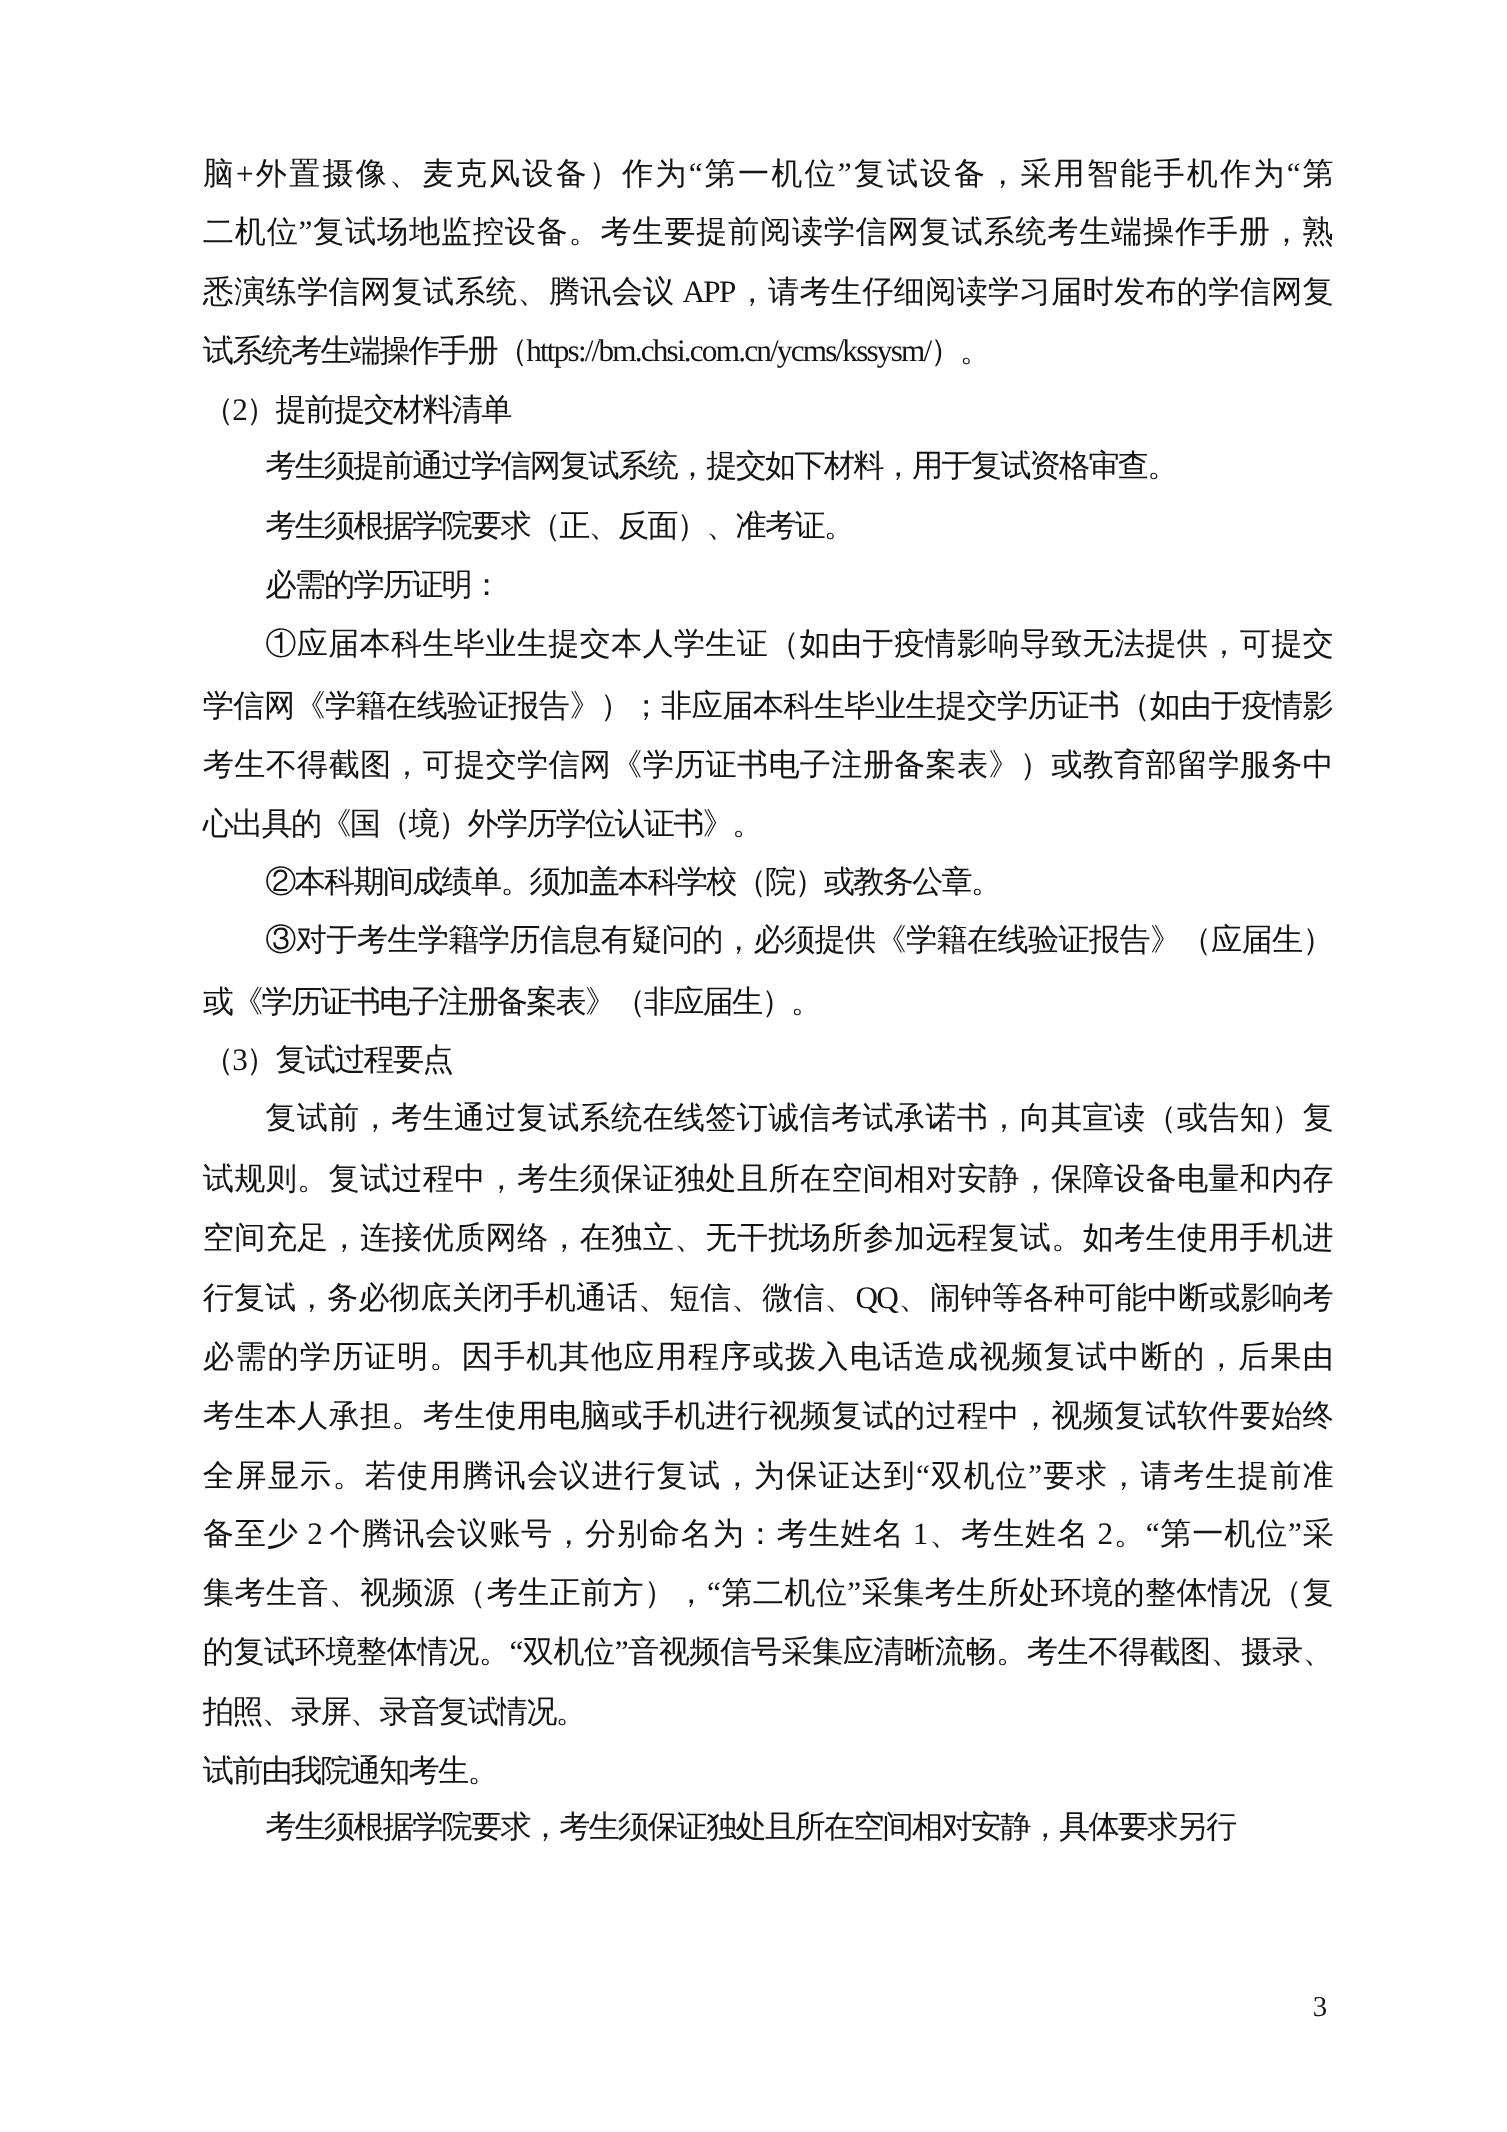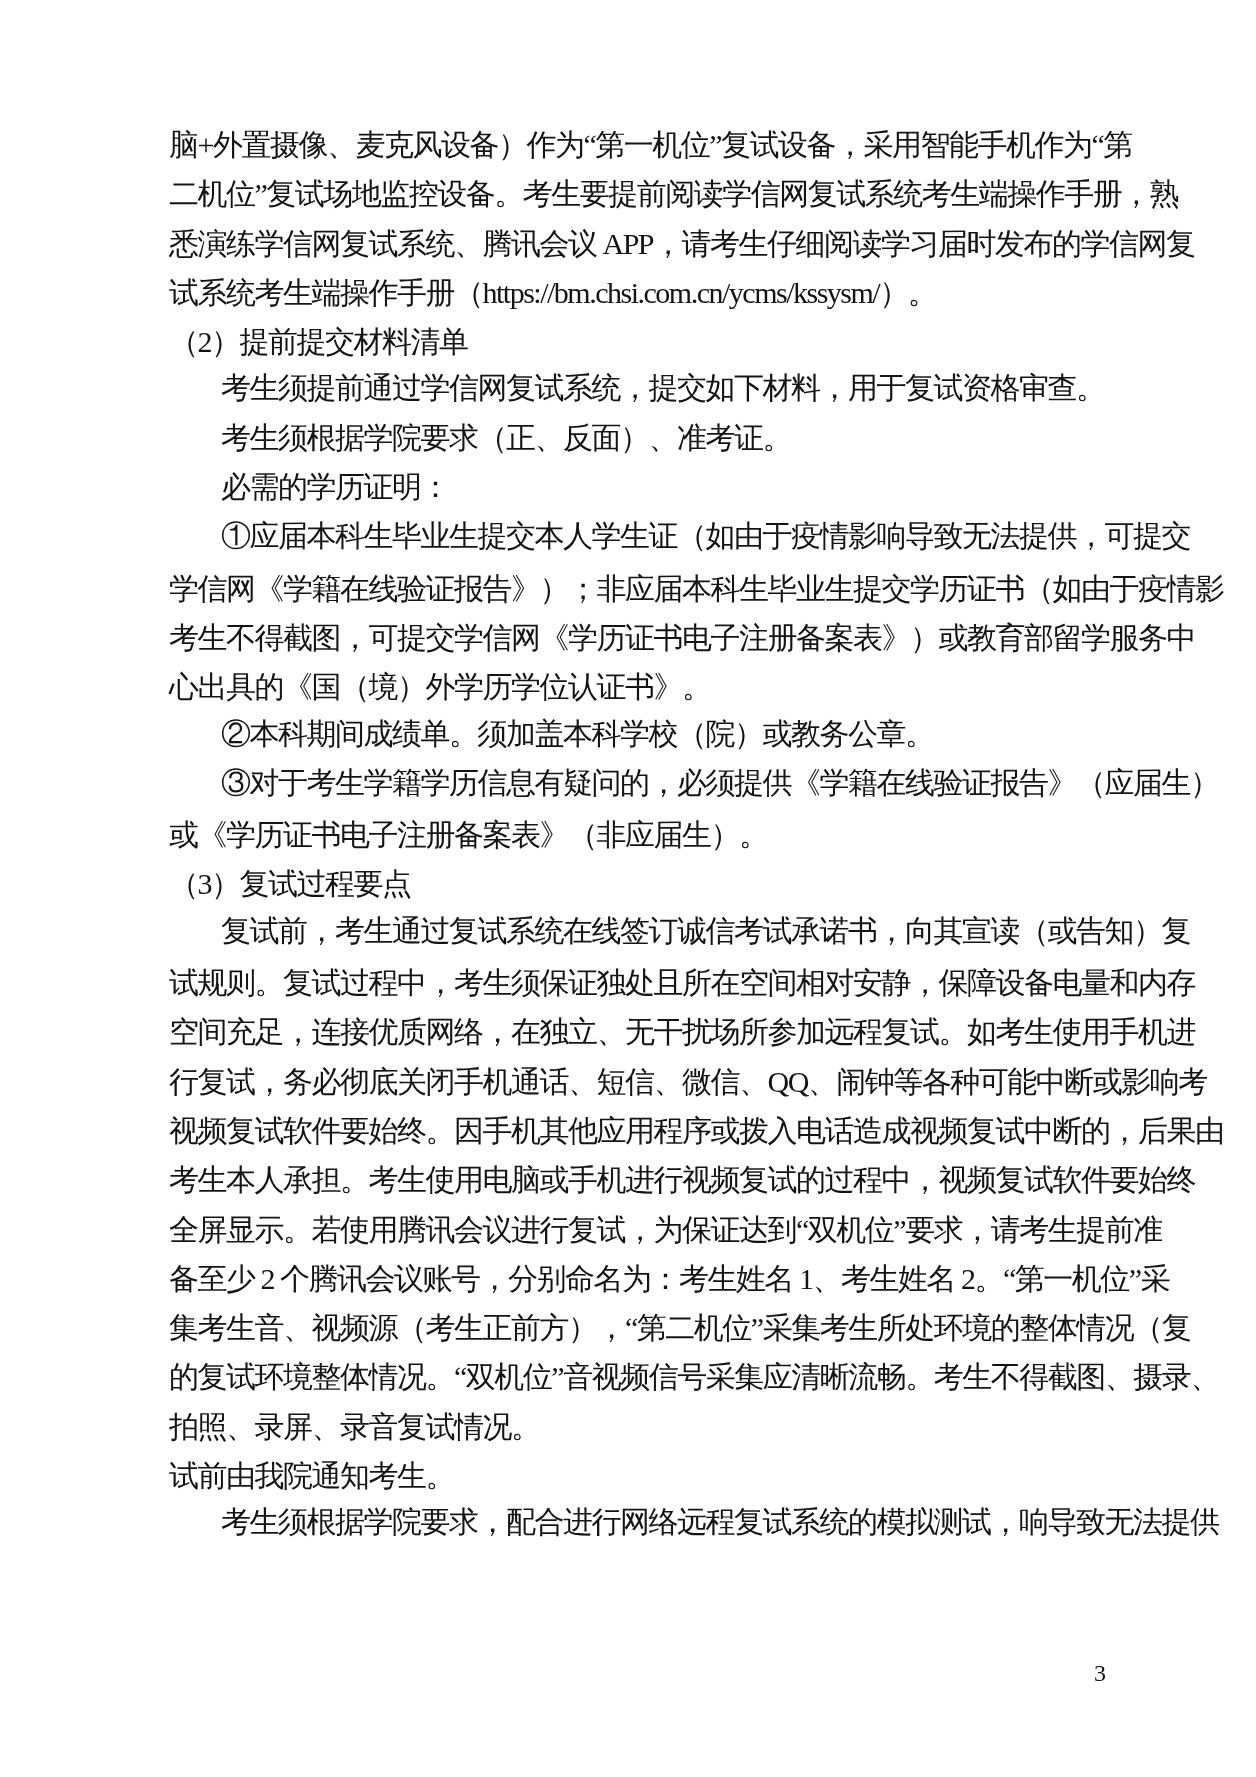"脑+外置摄像、麦克风设备）作为“第一机位”复试设备，采用智能手机作为“第" .line { font-size: 30px -> 26px }
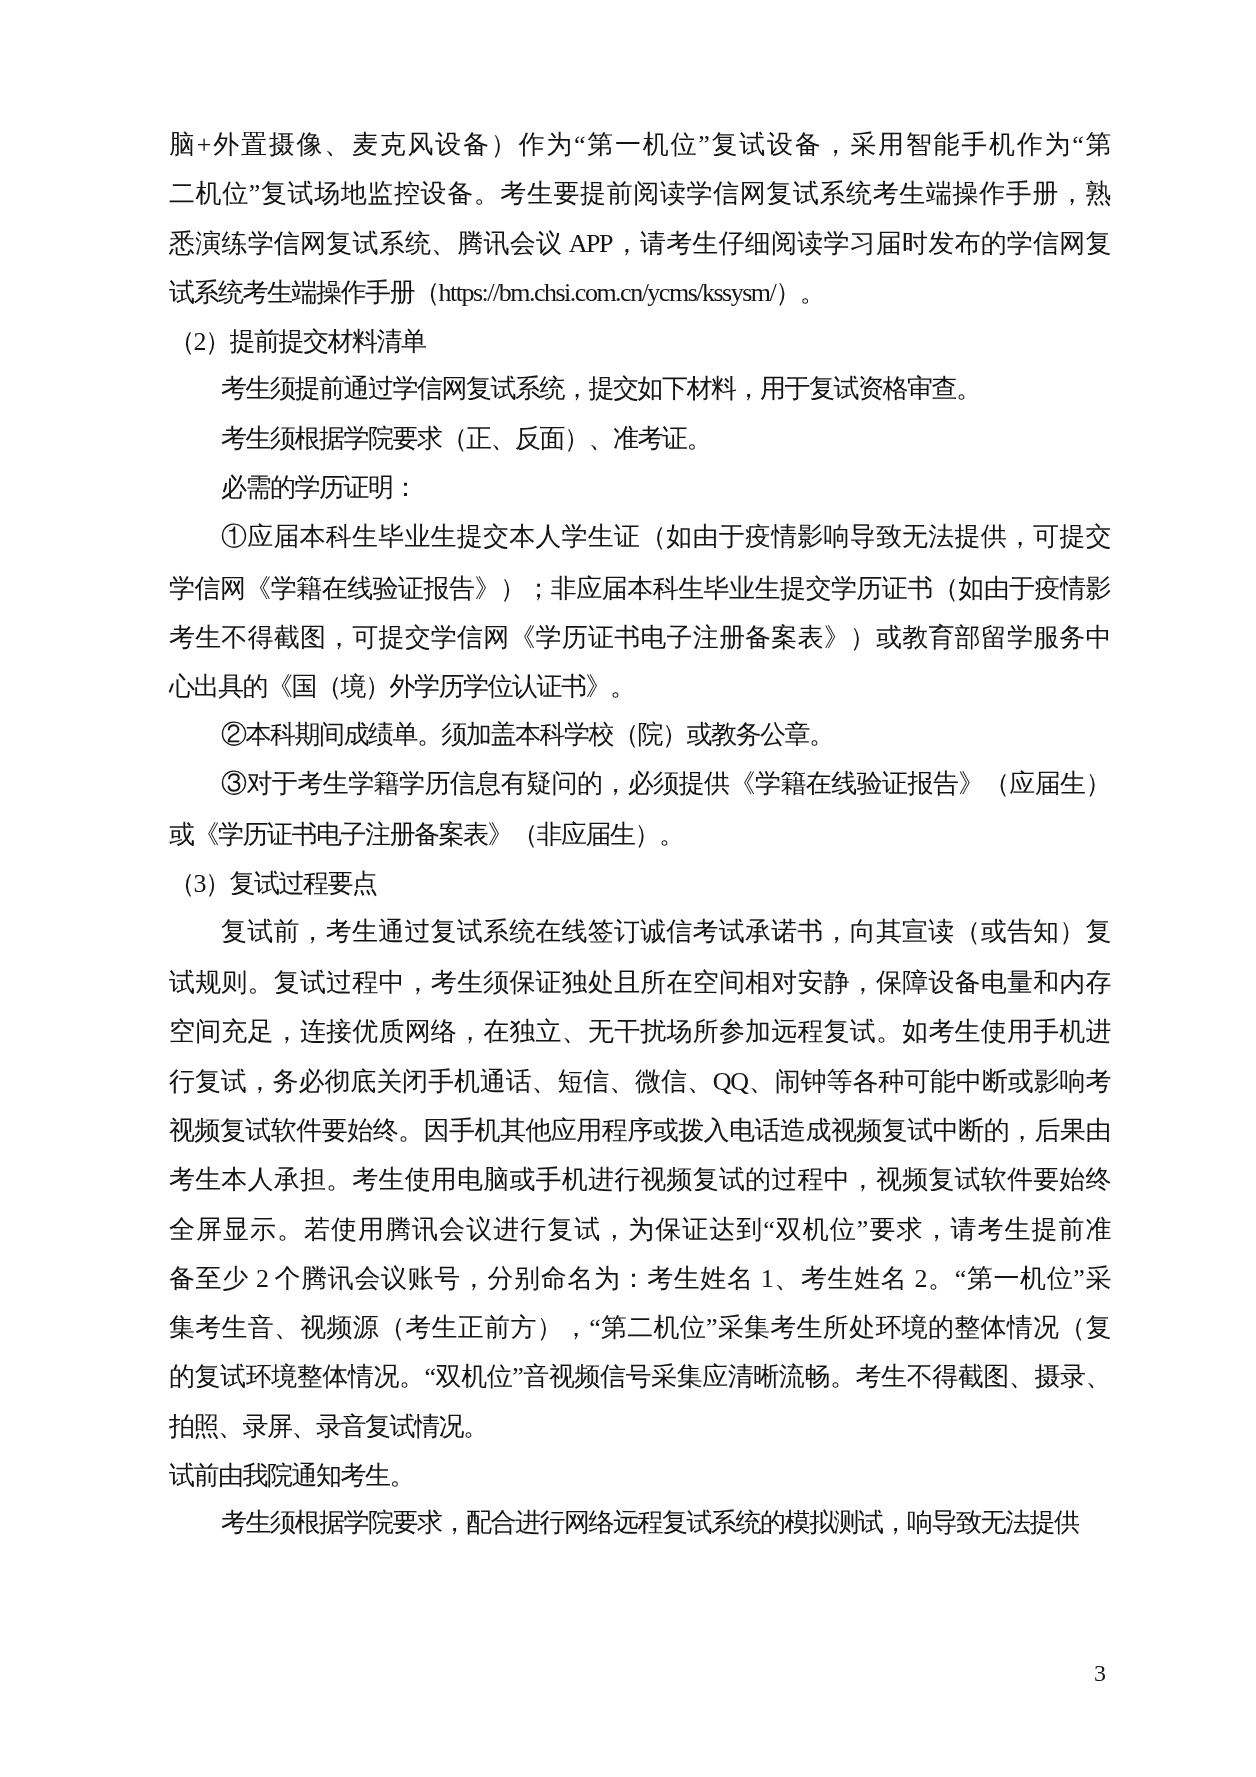"视频复试软件要始终。因手机其他应用程序或拨入电话造成视频复试中断的，后果由" div.line { text: 视频复试软件要始终 -> 必需的学历证明 }
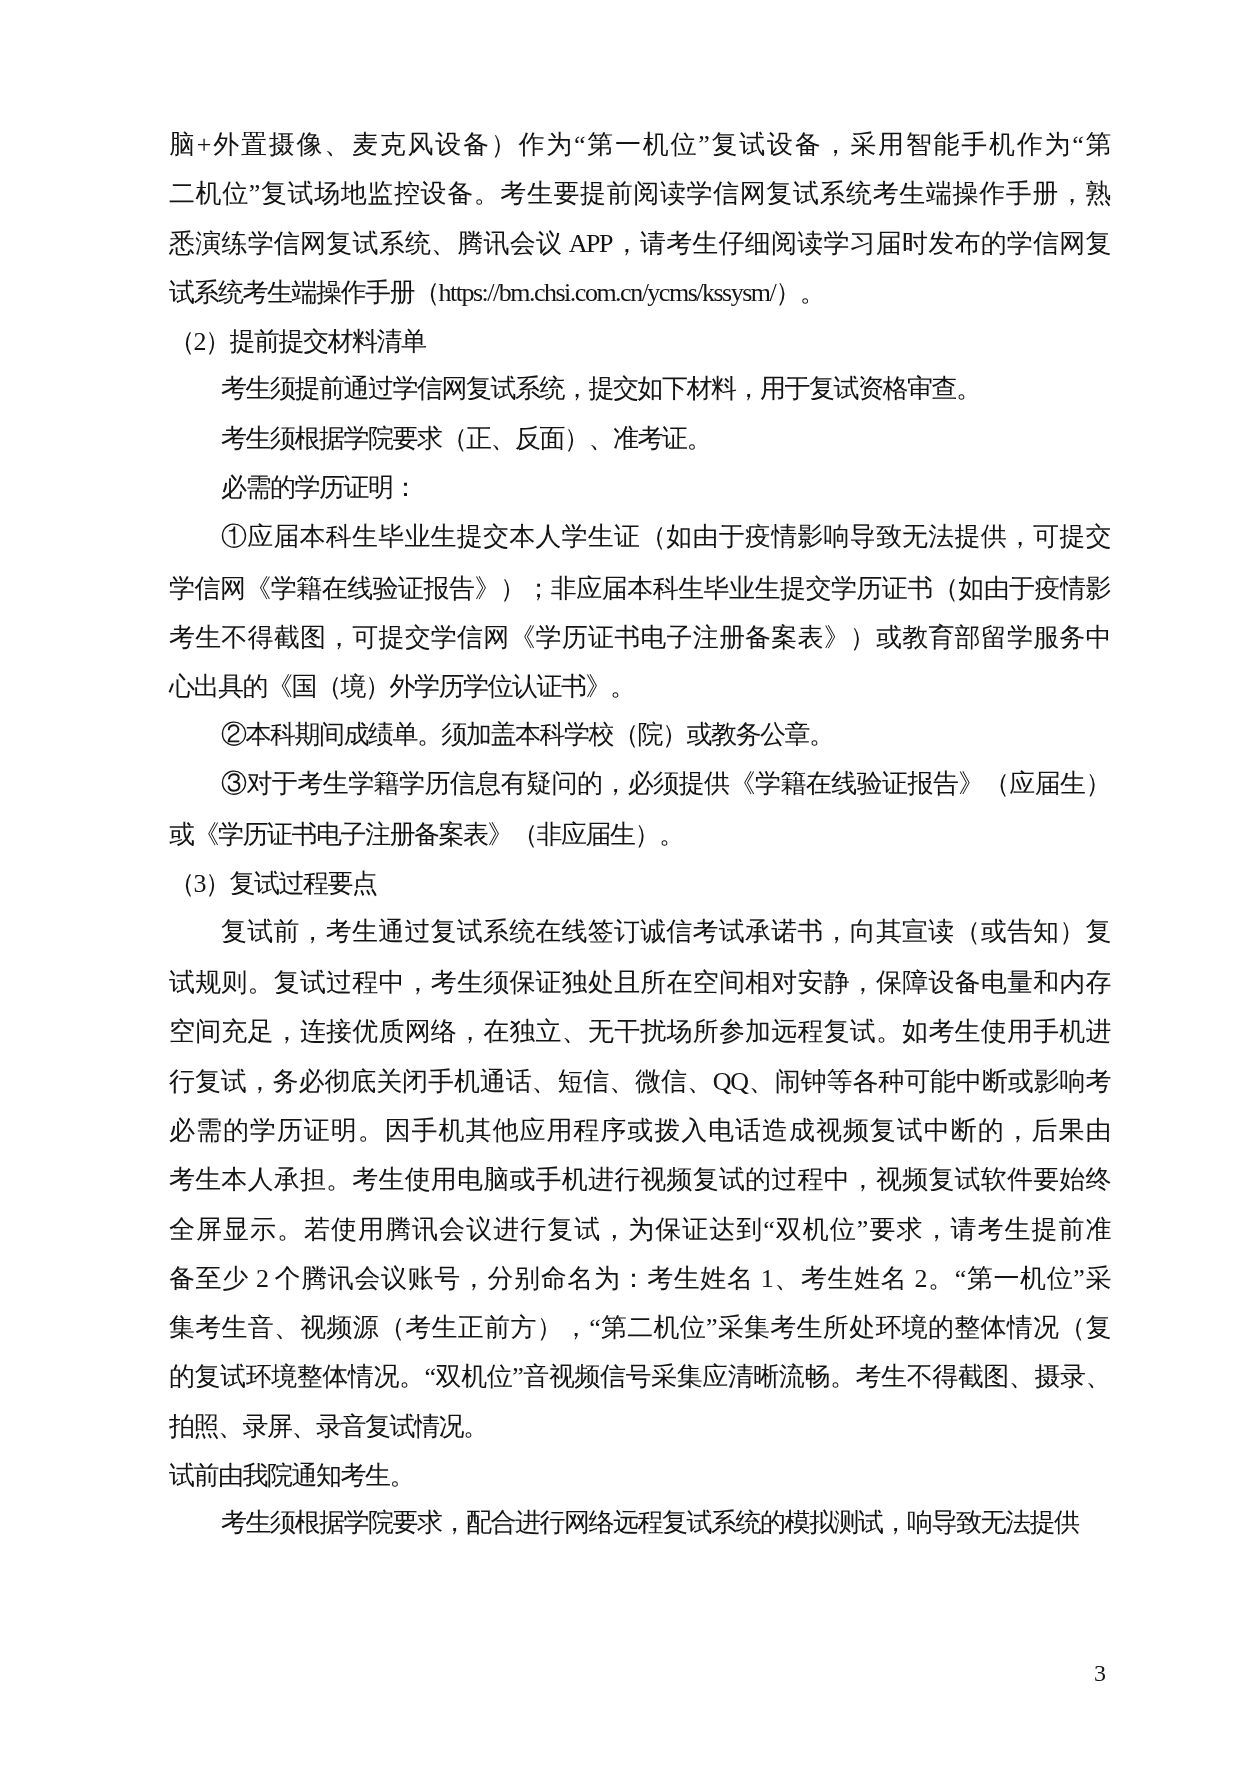"考生须根据学院要求，配合进行网络远程复试系统的模拟测试，响导致无法提供" div.line { text: 配合进行网络远程复试系统的模拟测试，响导致无法提供 -> 考生须保证独处且所在空间相对安静，具体要求另行 }
